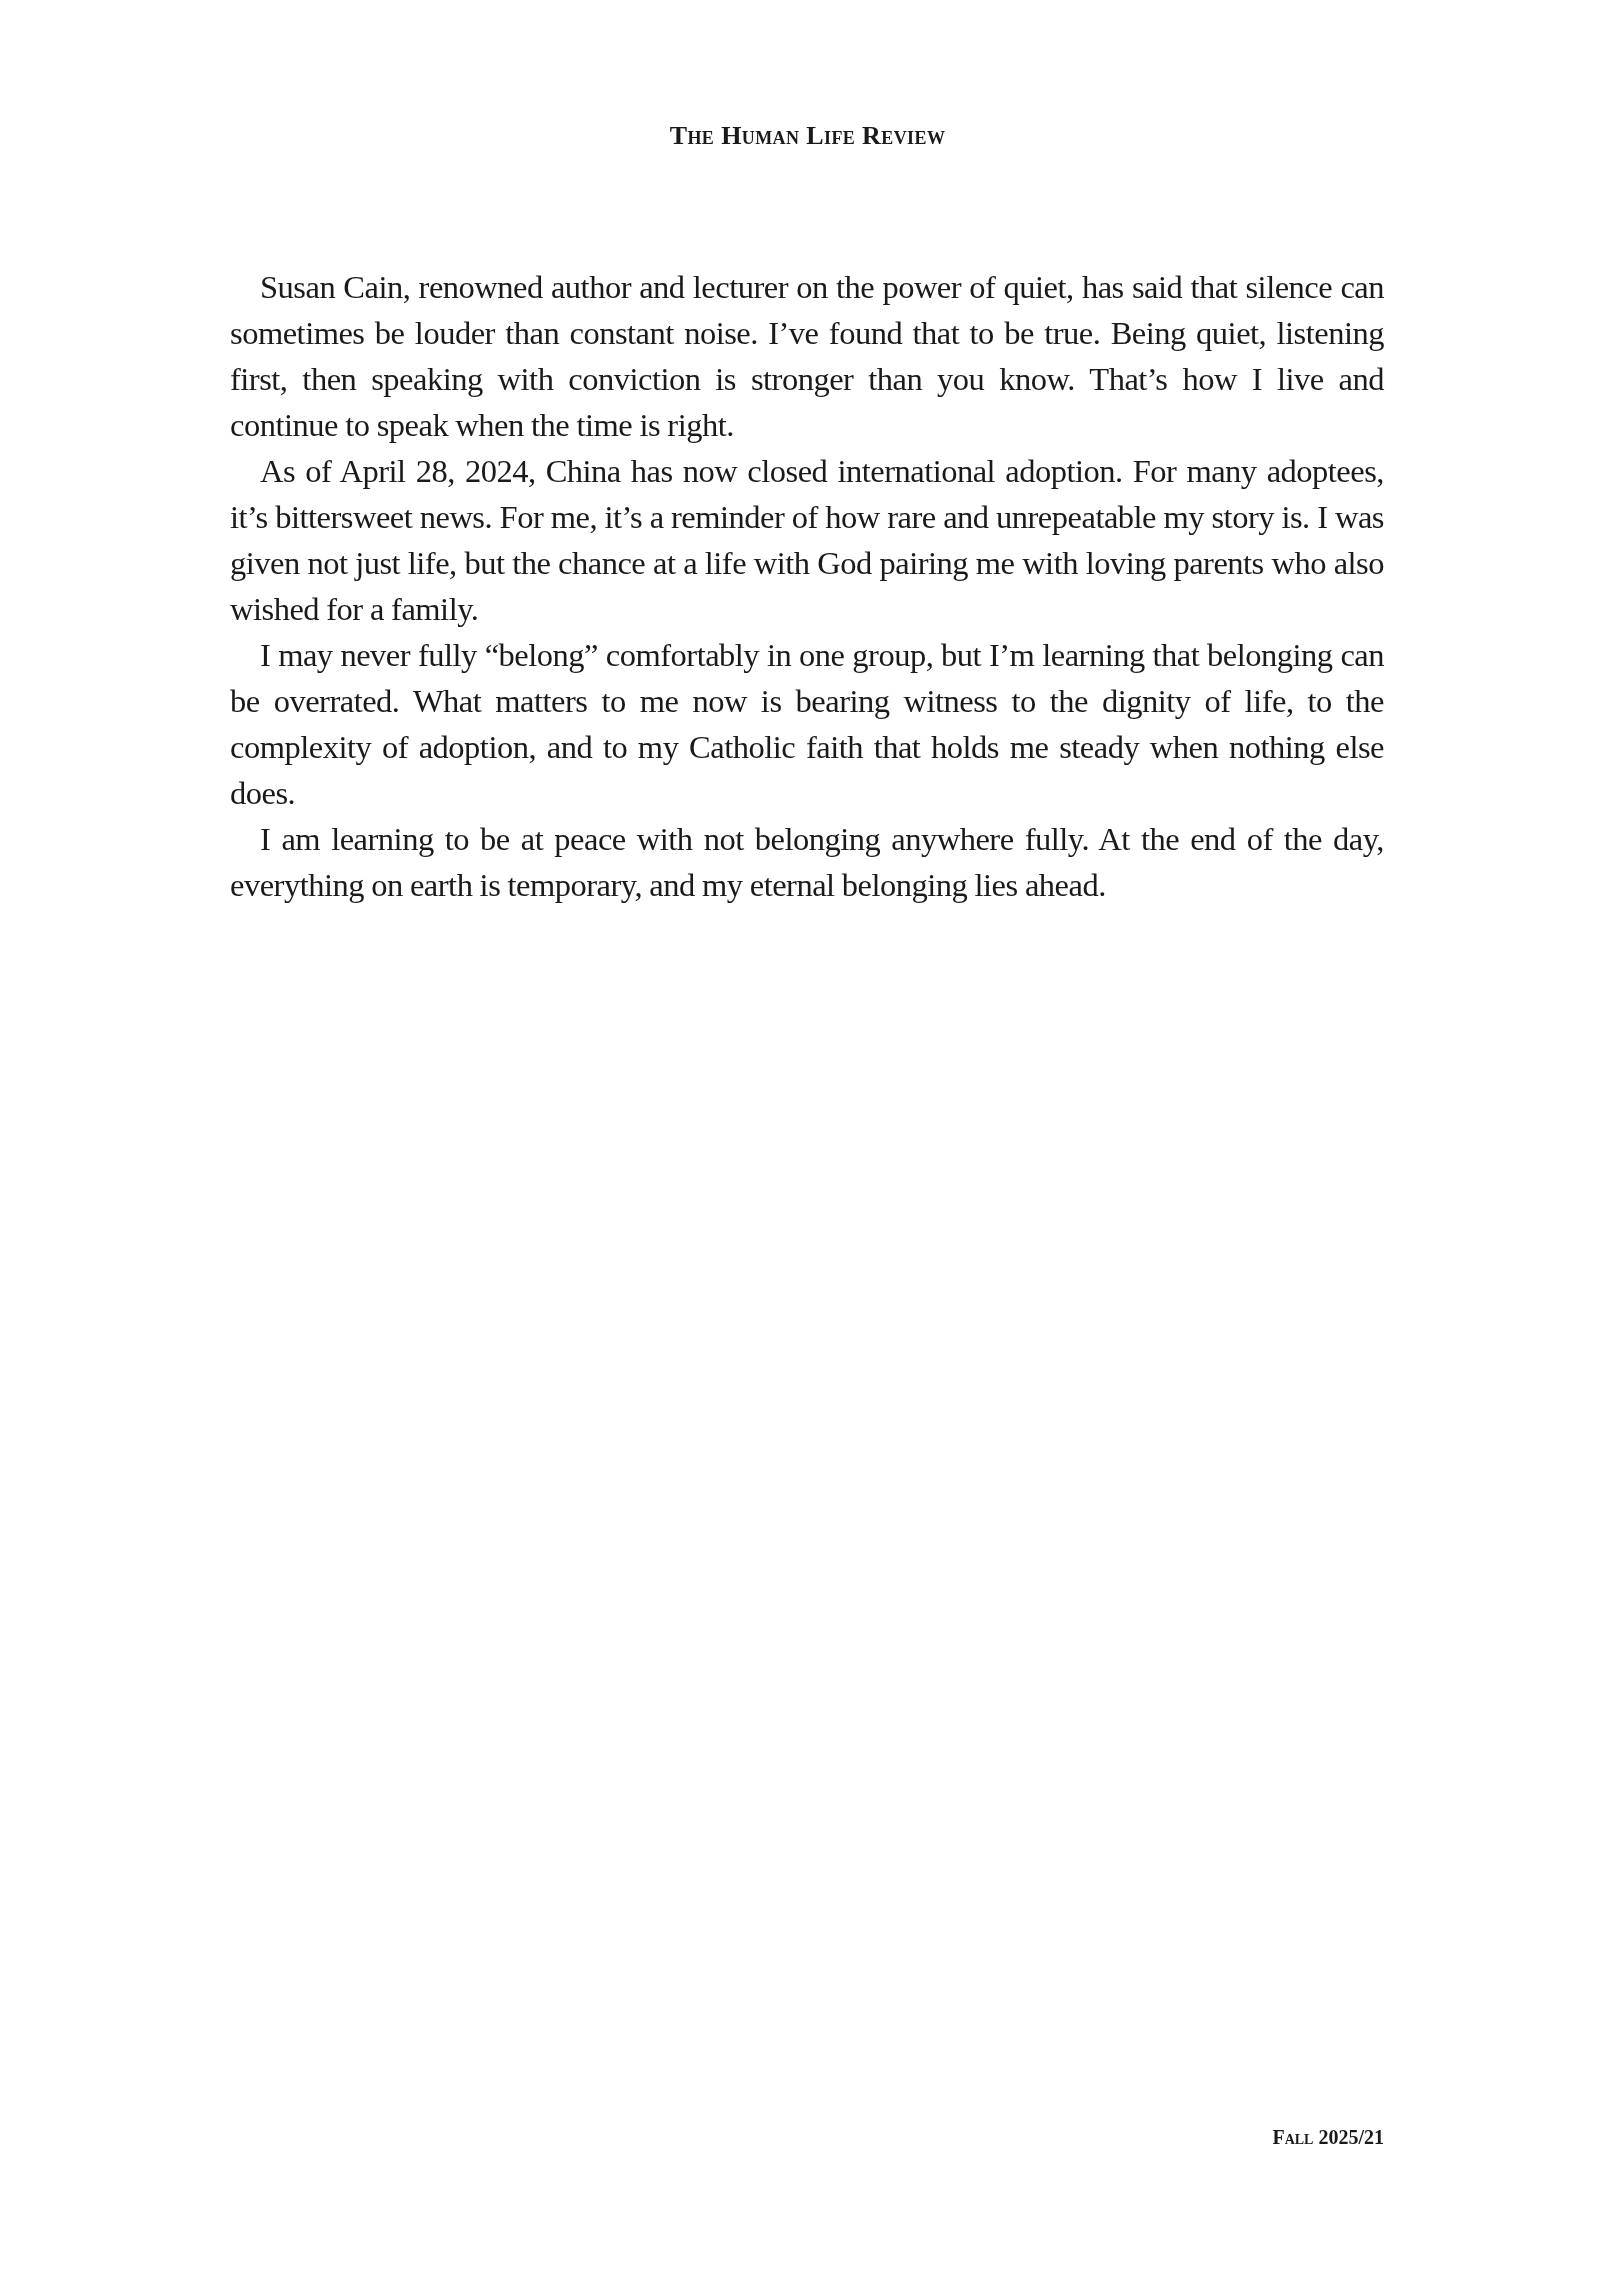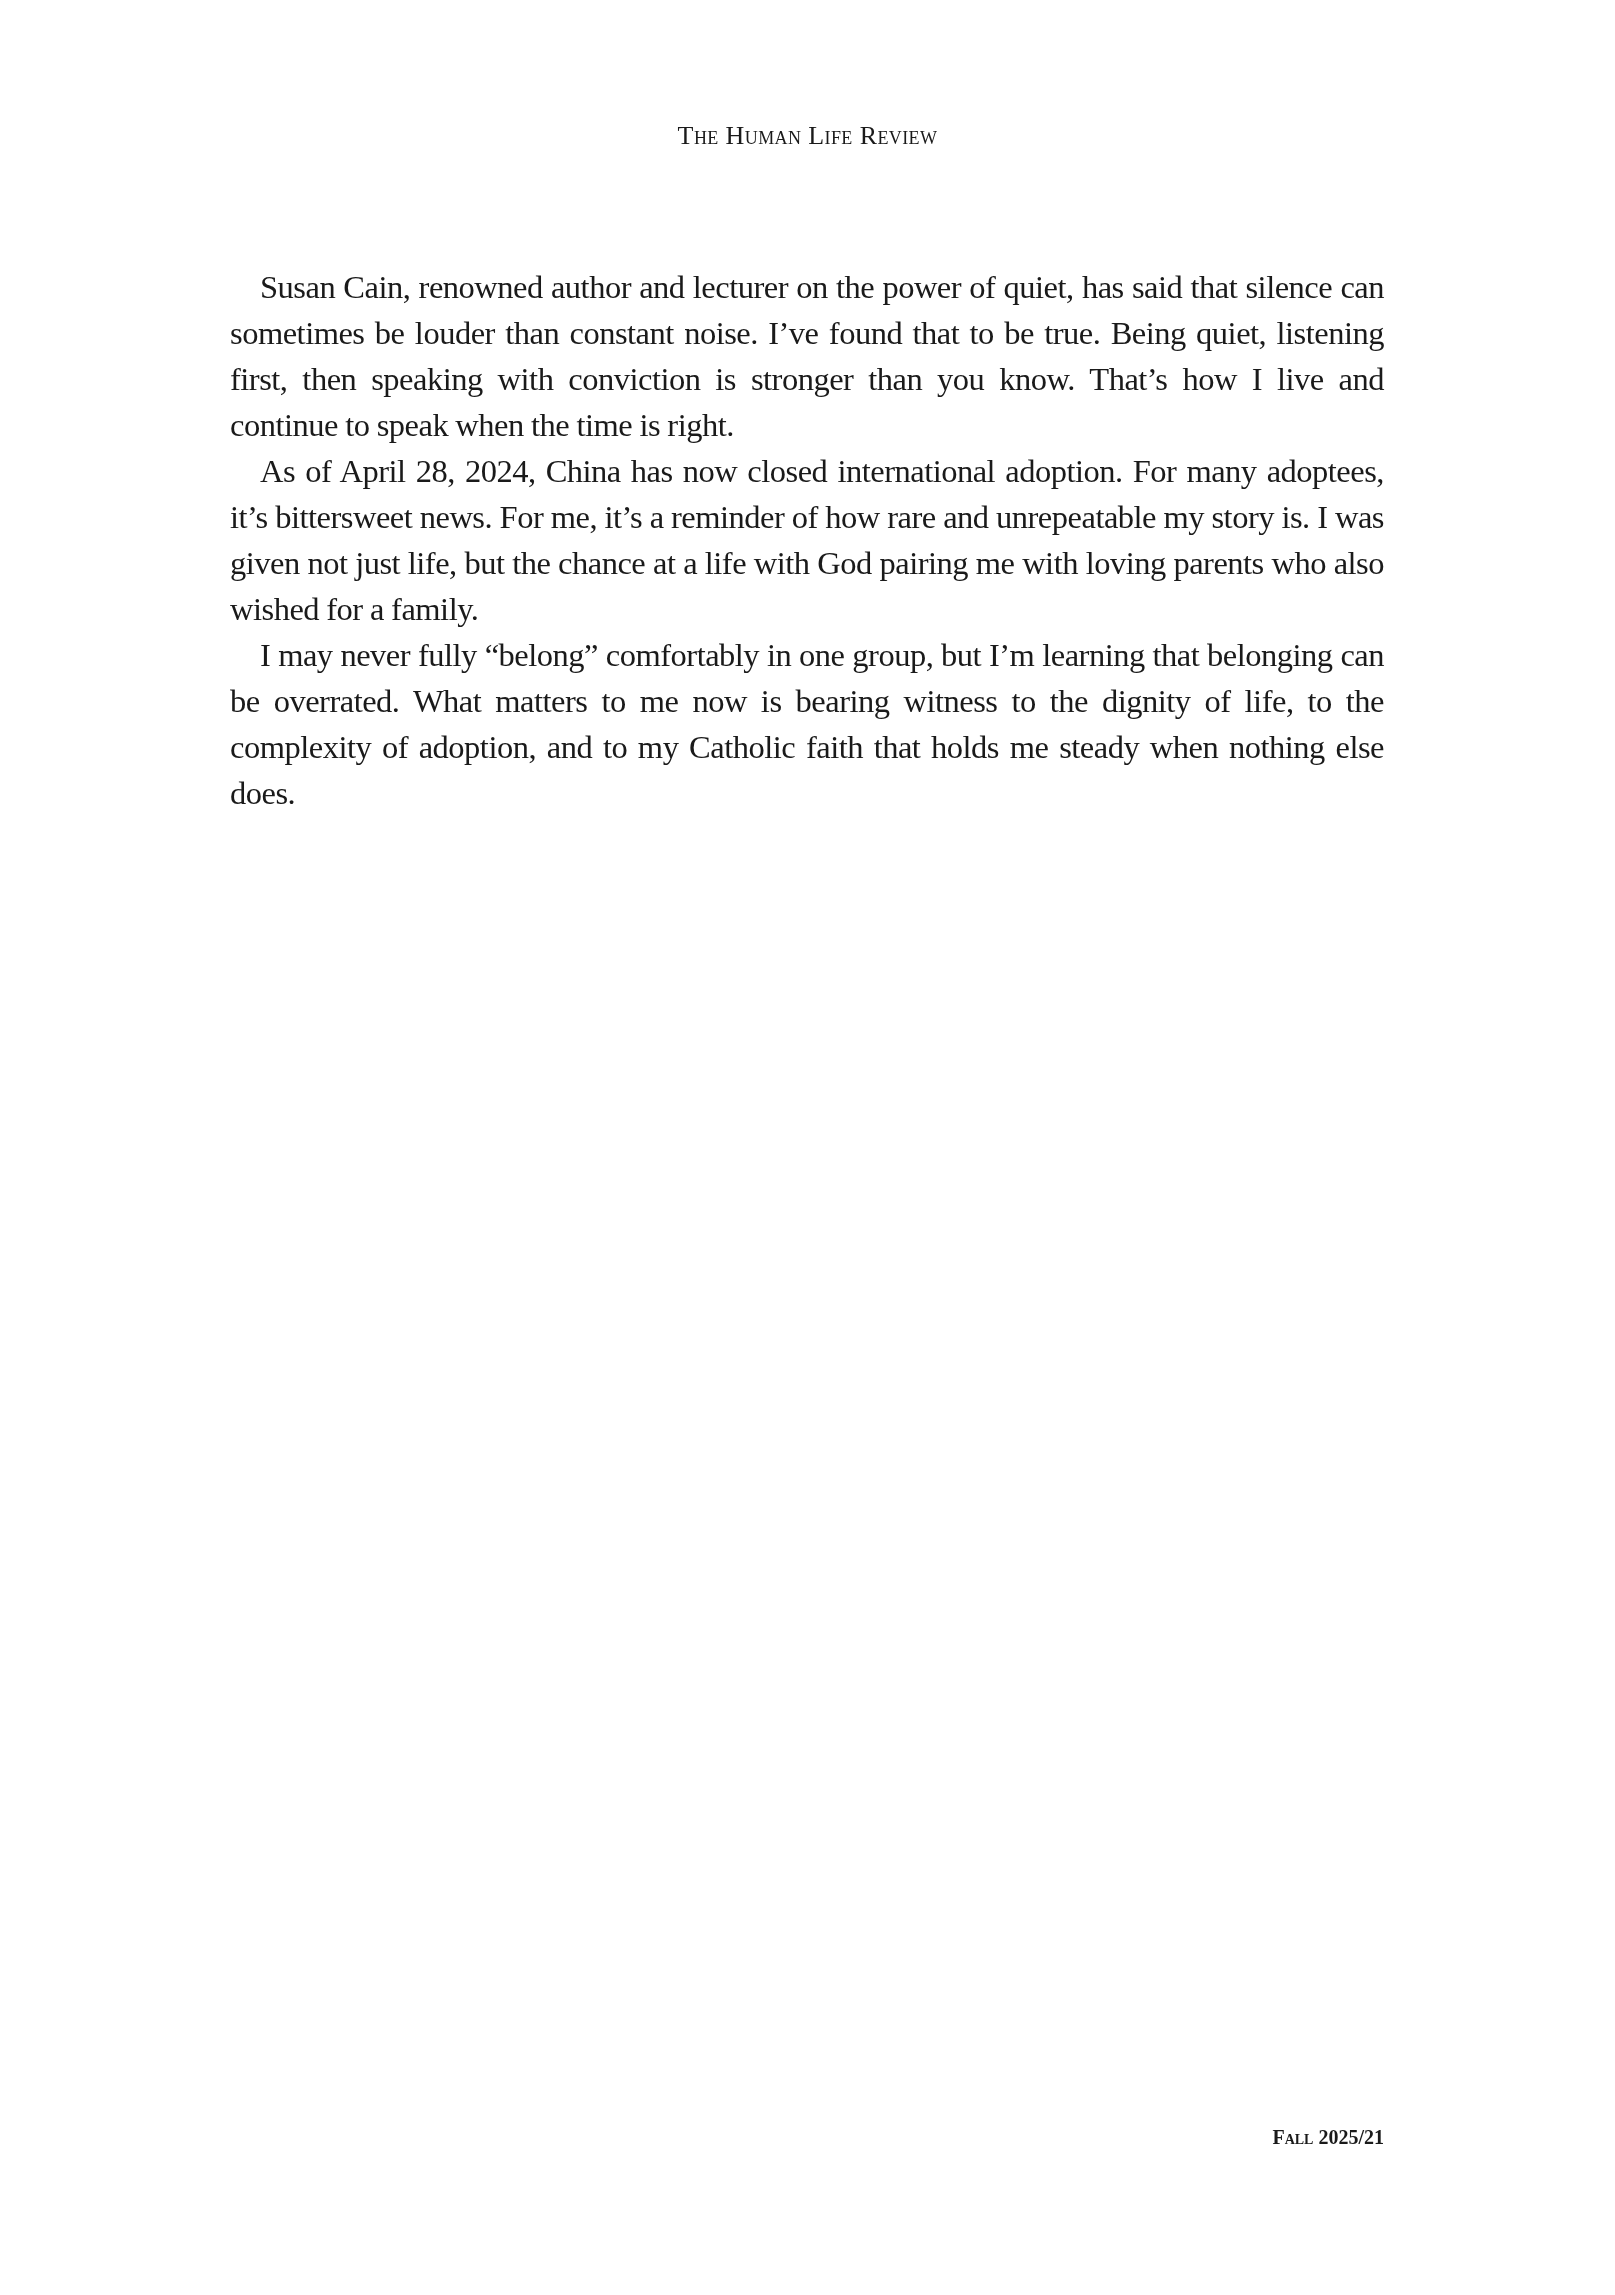"The Human Life Review" .running-header { font-weight: none -> bold }
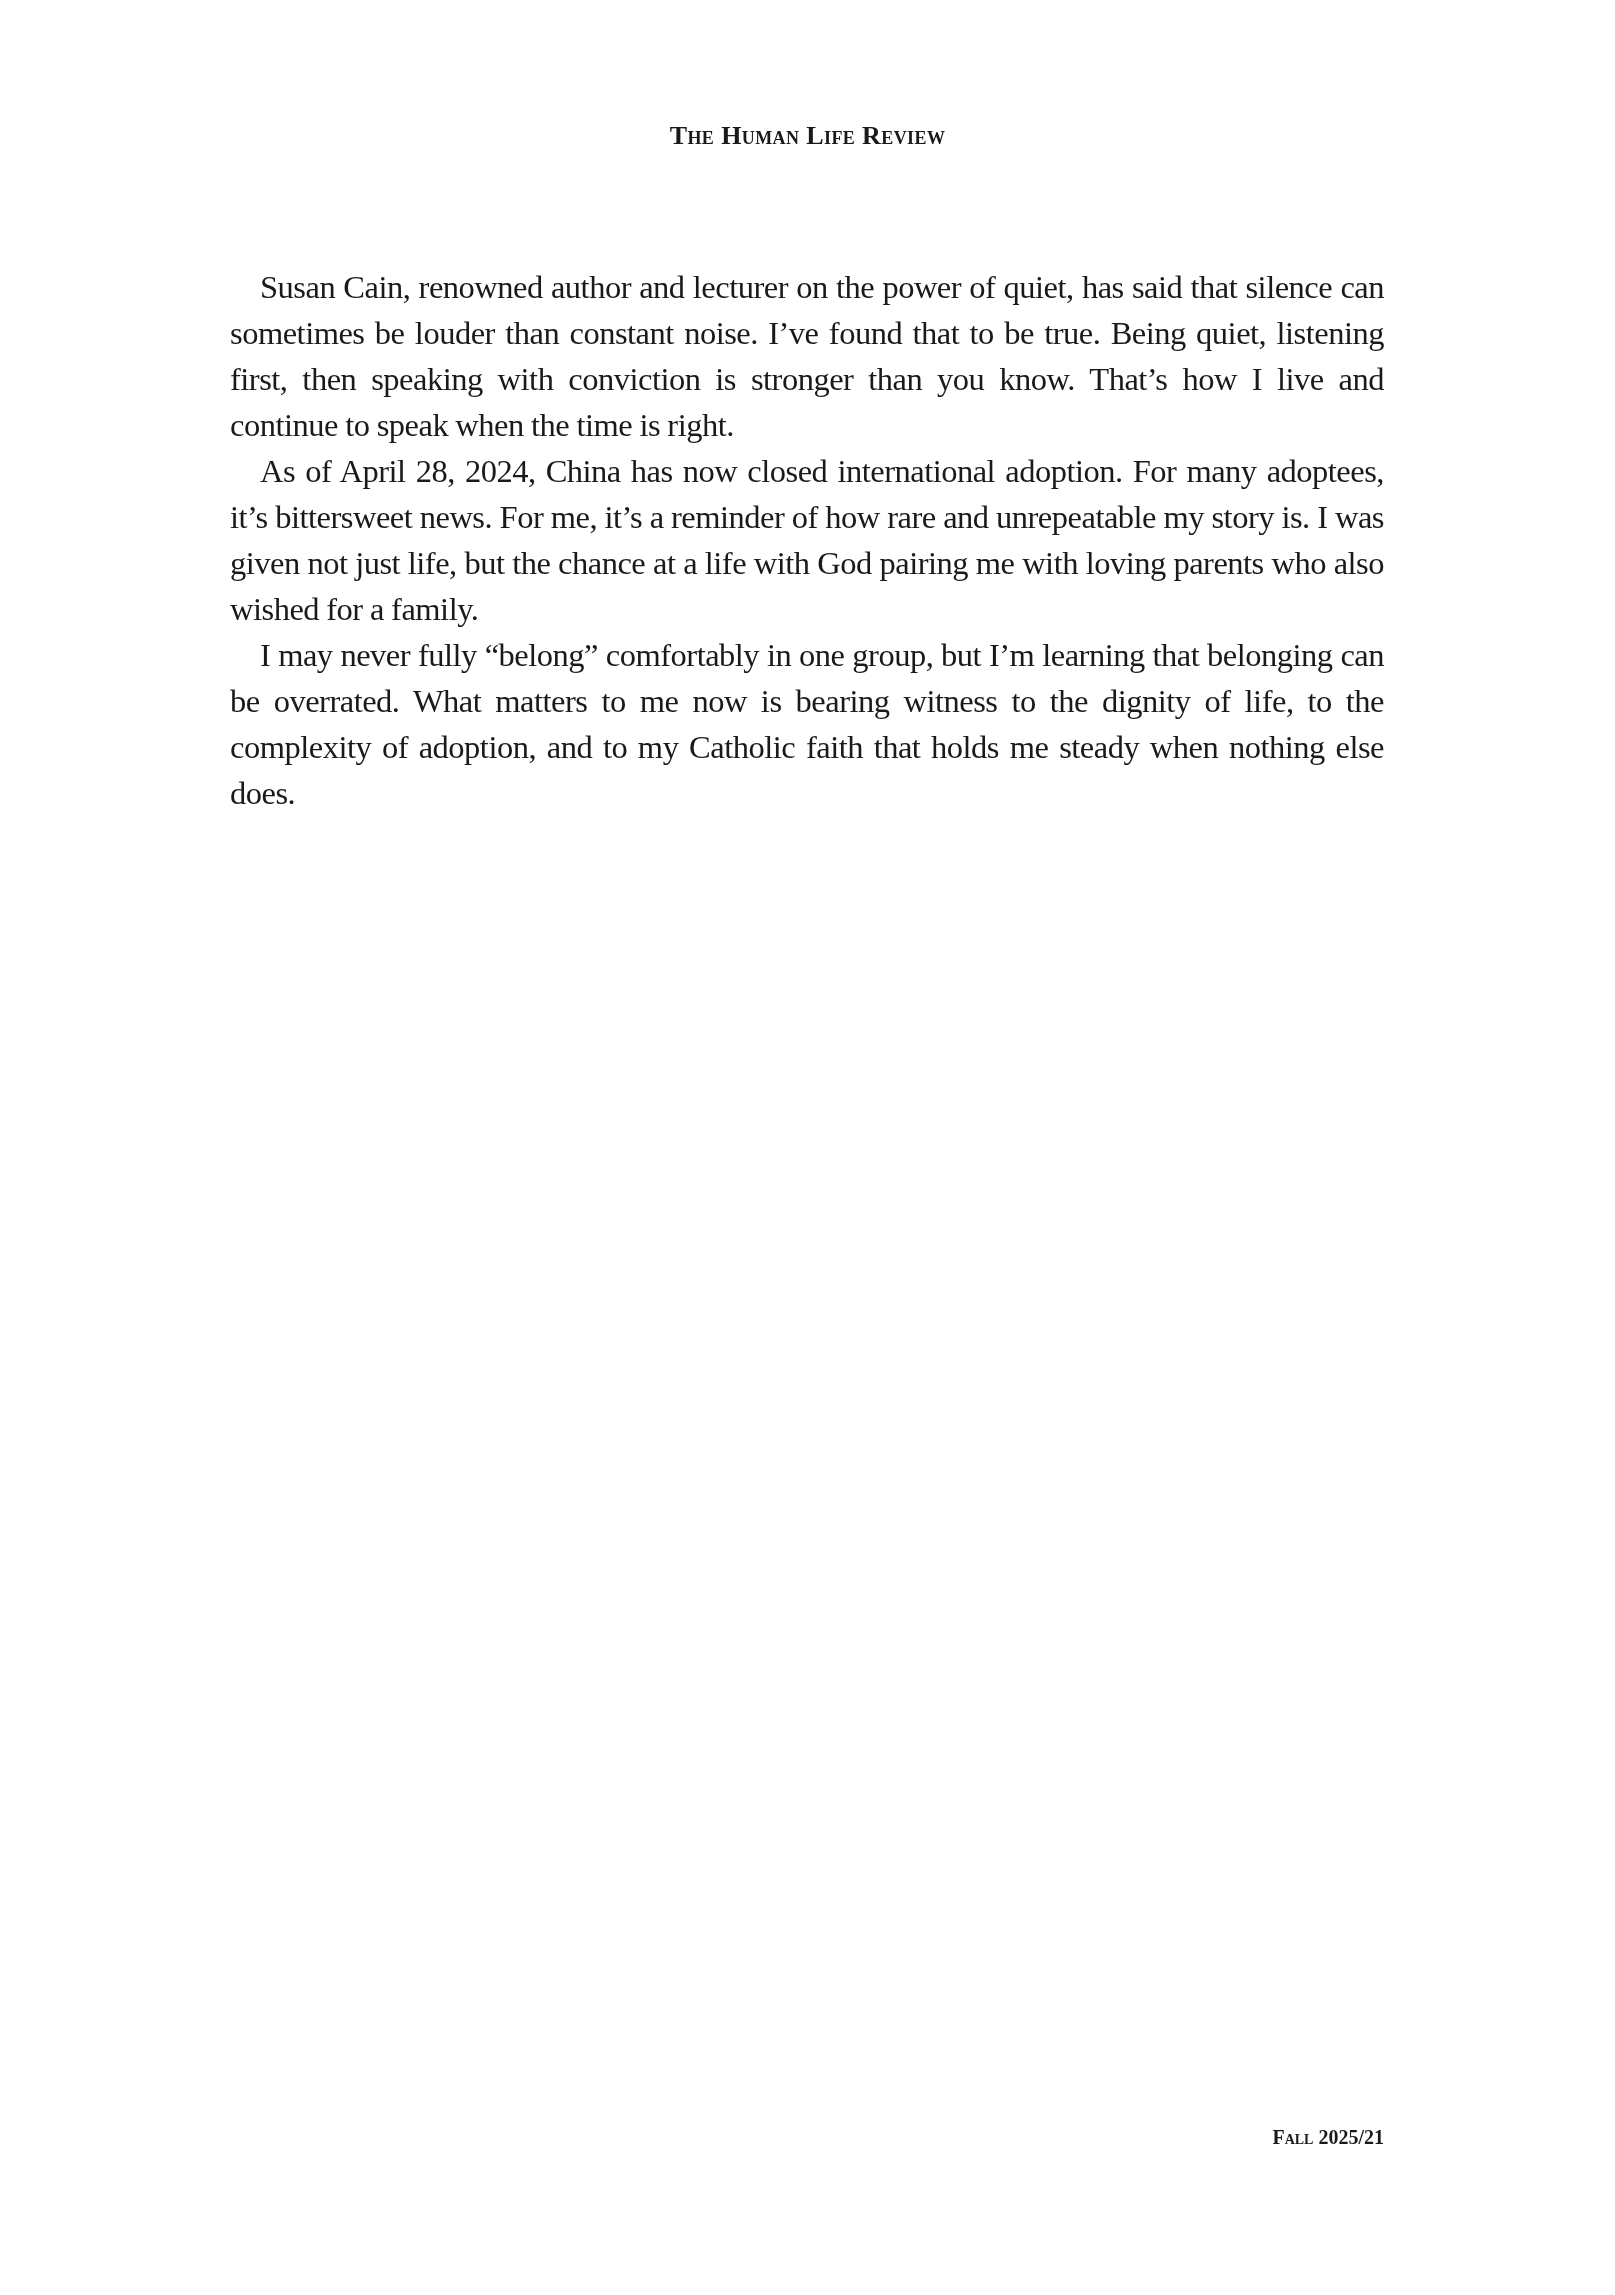"I am learning to be" p { html: none -> <p>I am learning to be at peace with not belonging anywhere fully. At the end of the day, everything on earth is temporary, and my eternal belonging lies ahead.</p> }
